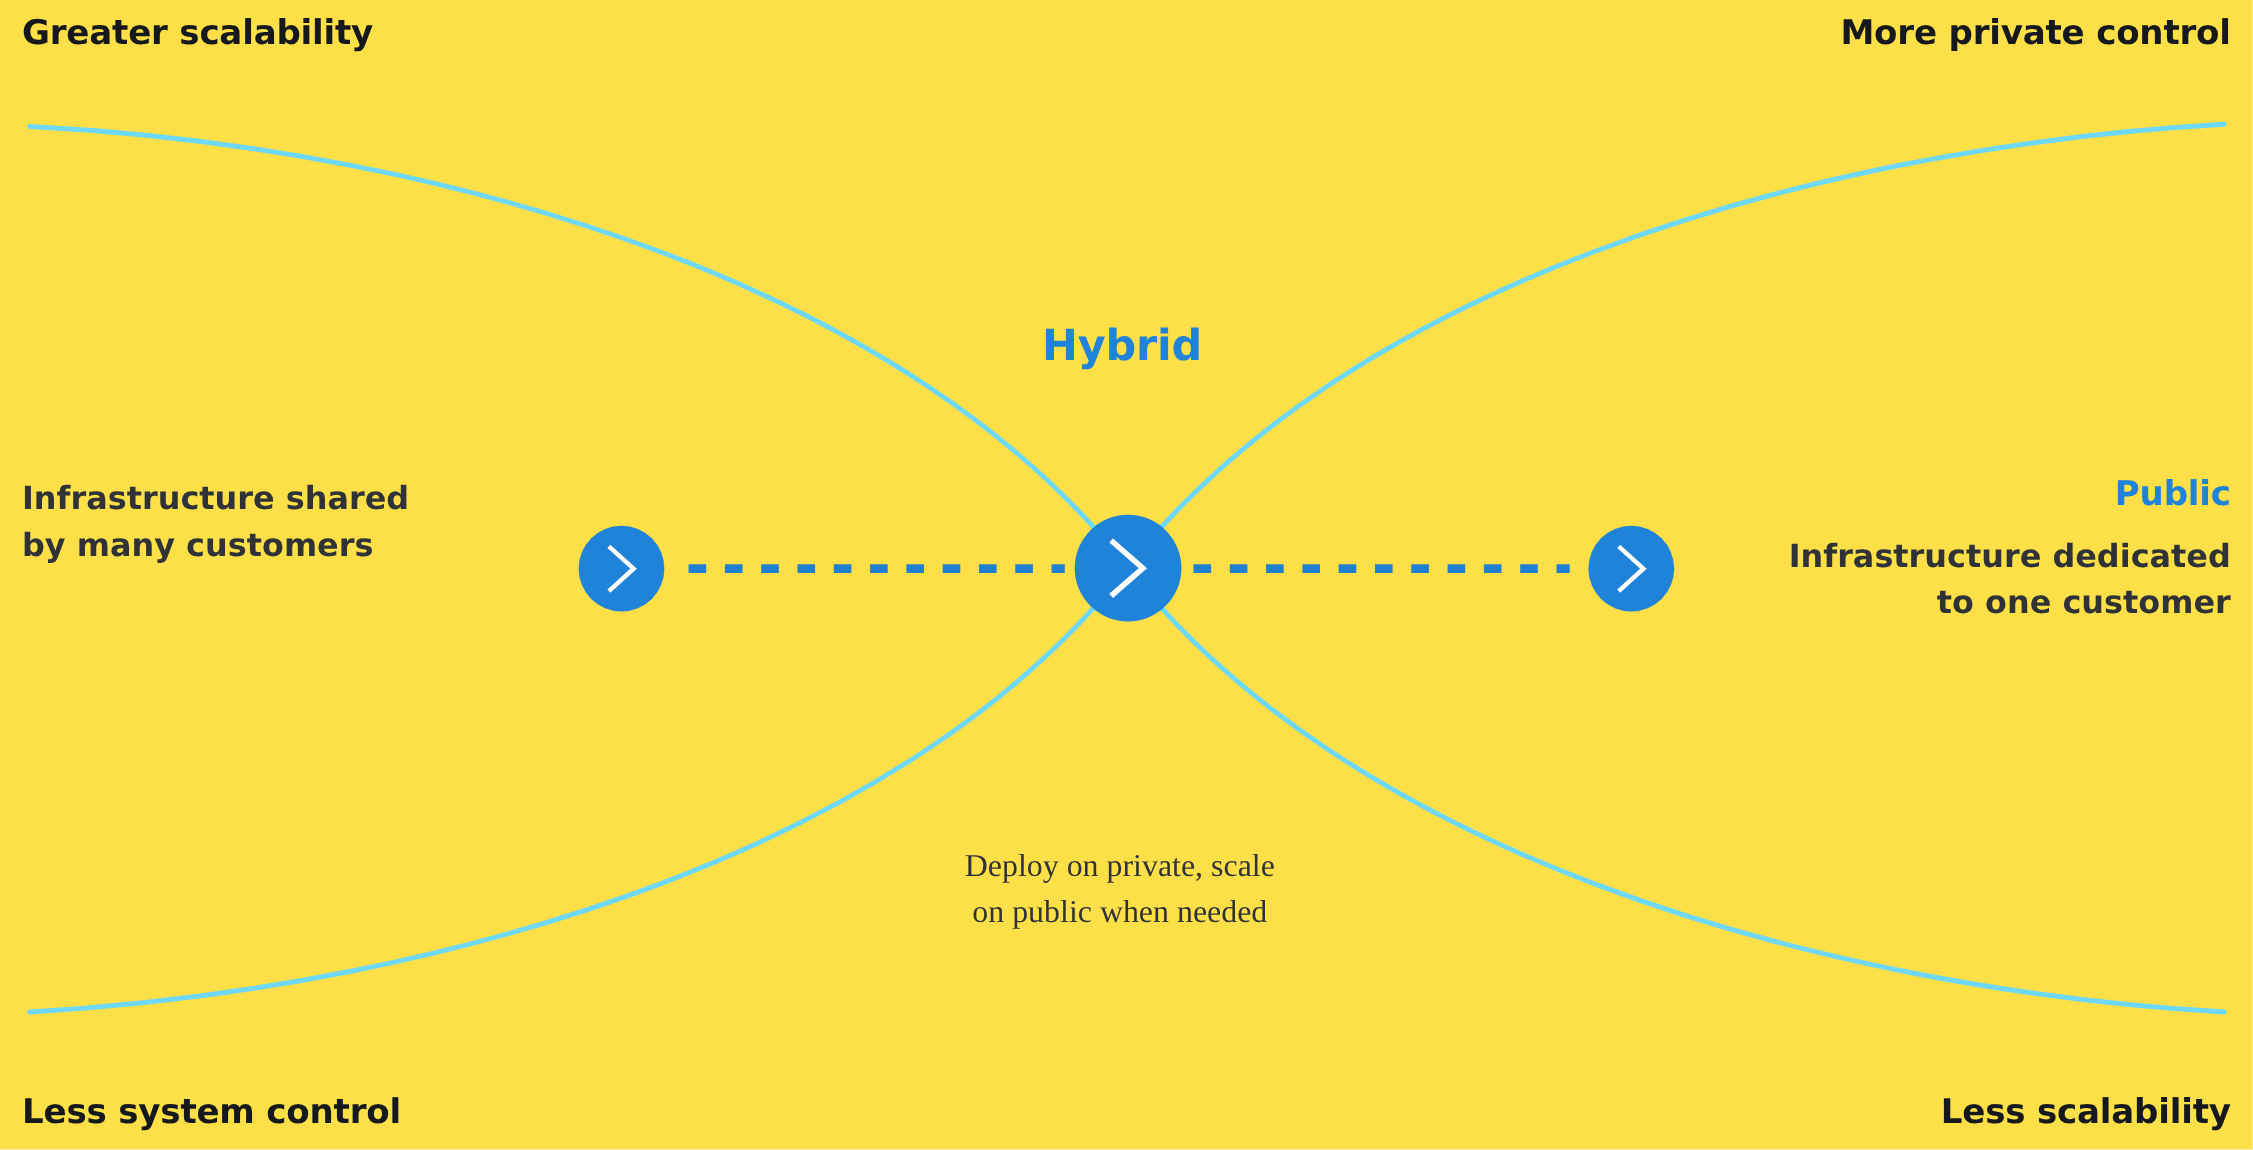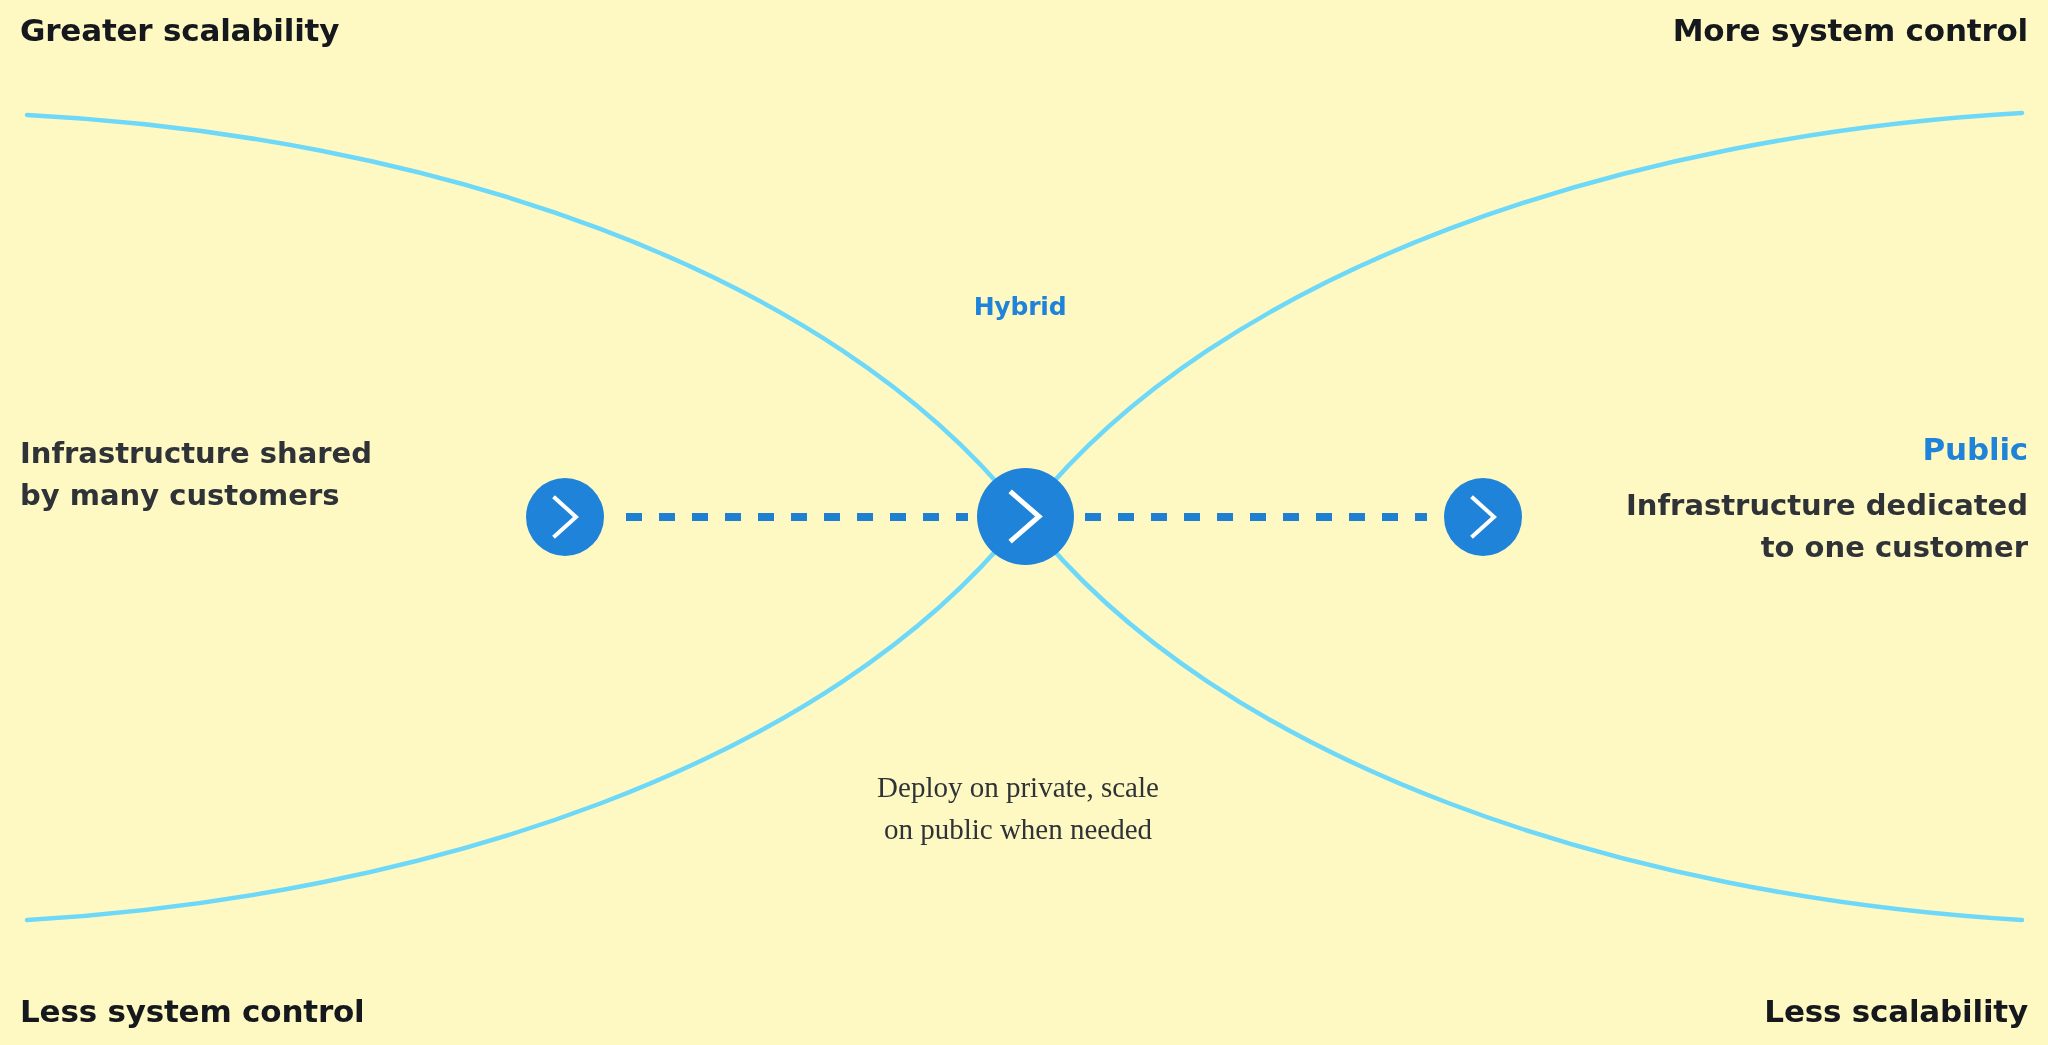"Greater scalability" #stage { background: #fef9c3 -> #fde047 }
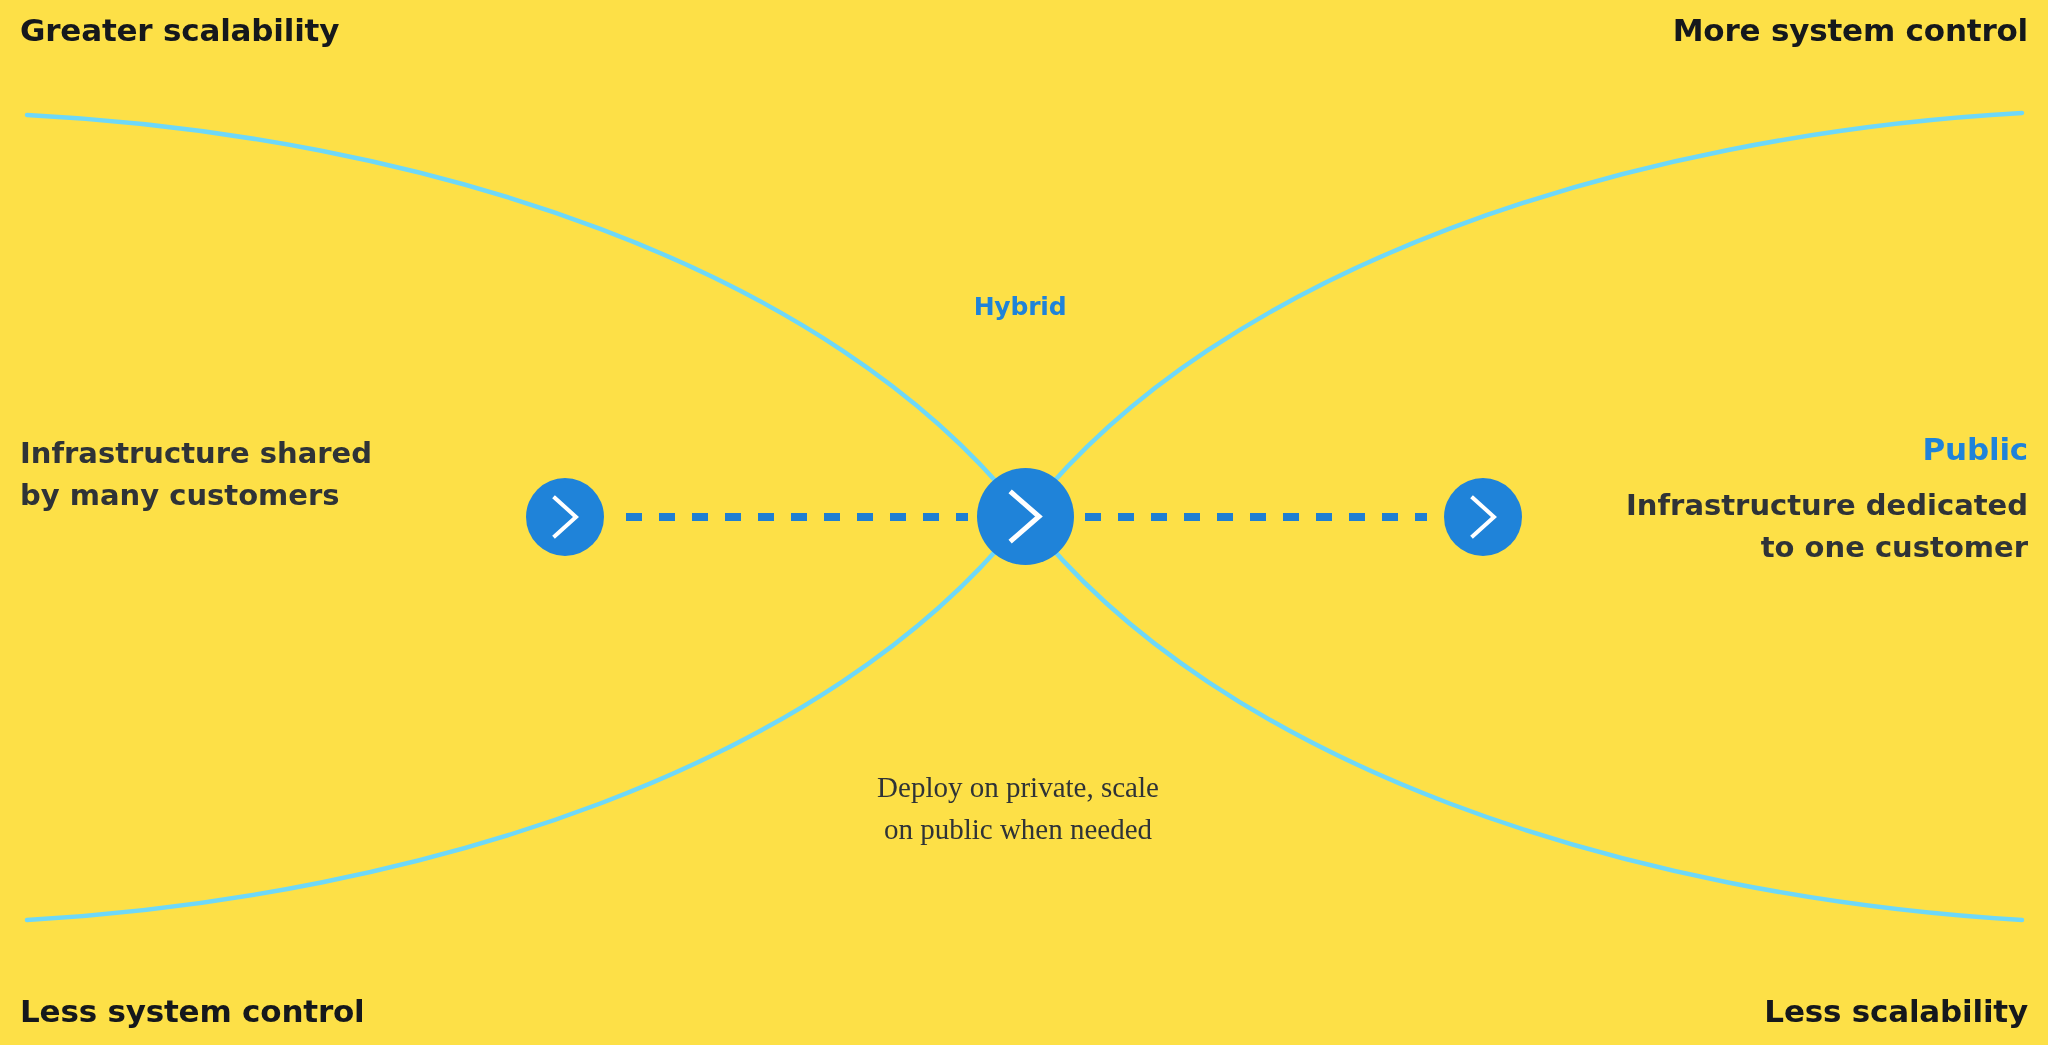"More system control" div.corner { text: system -> private }
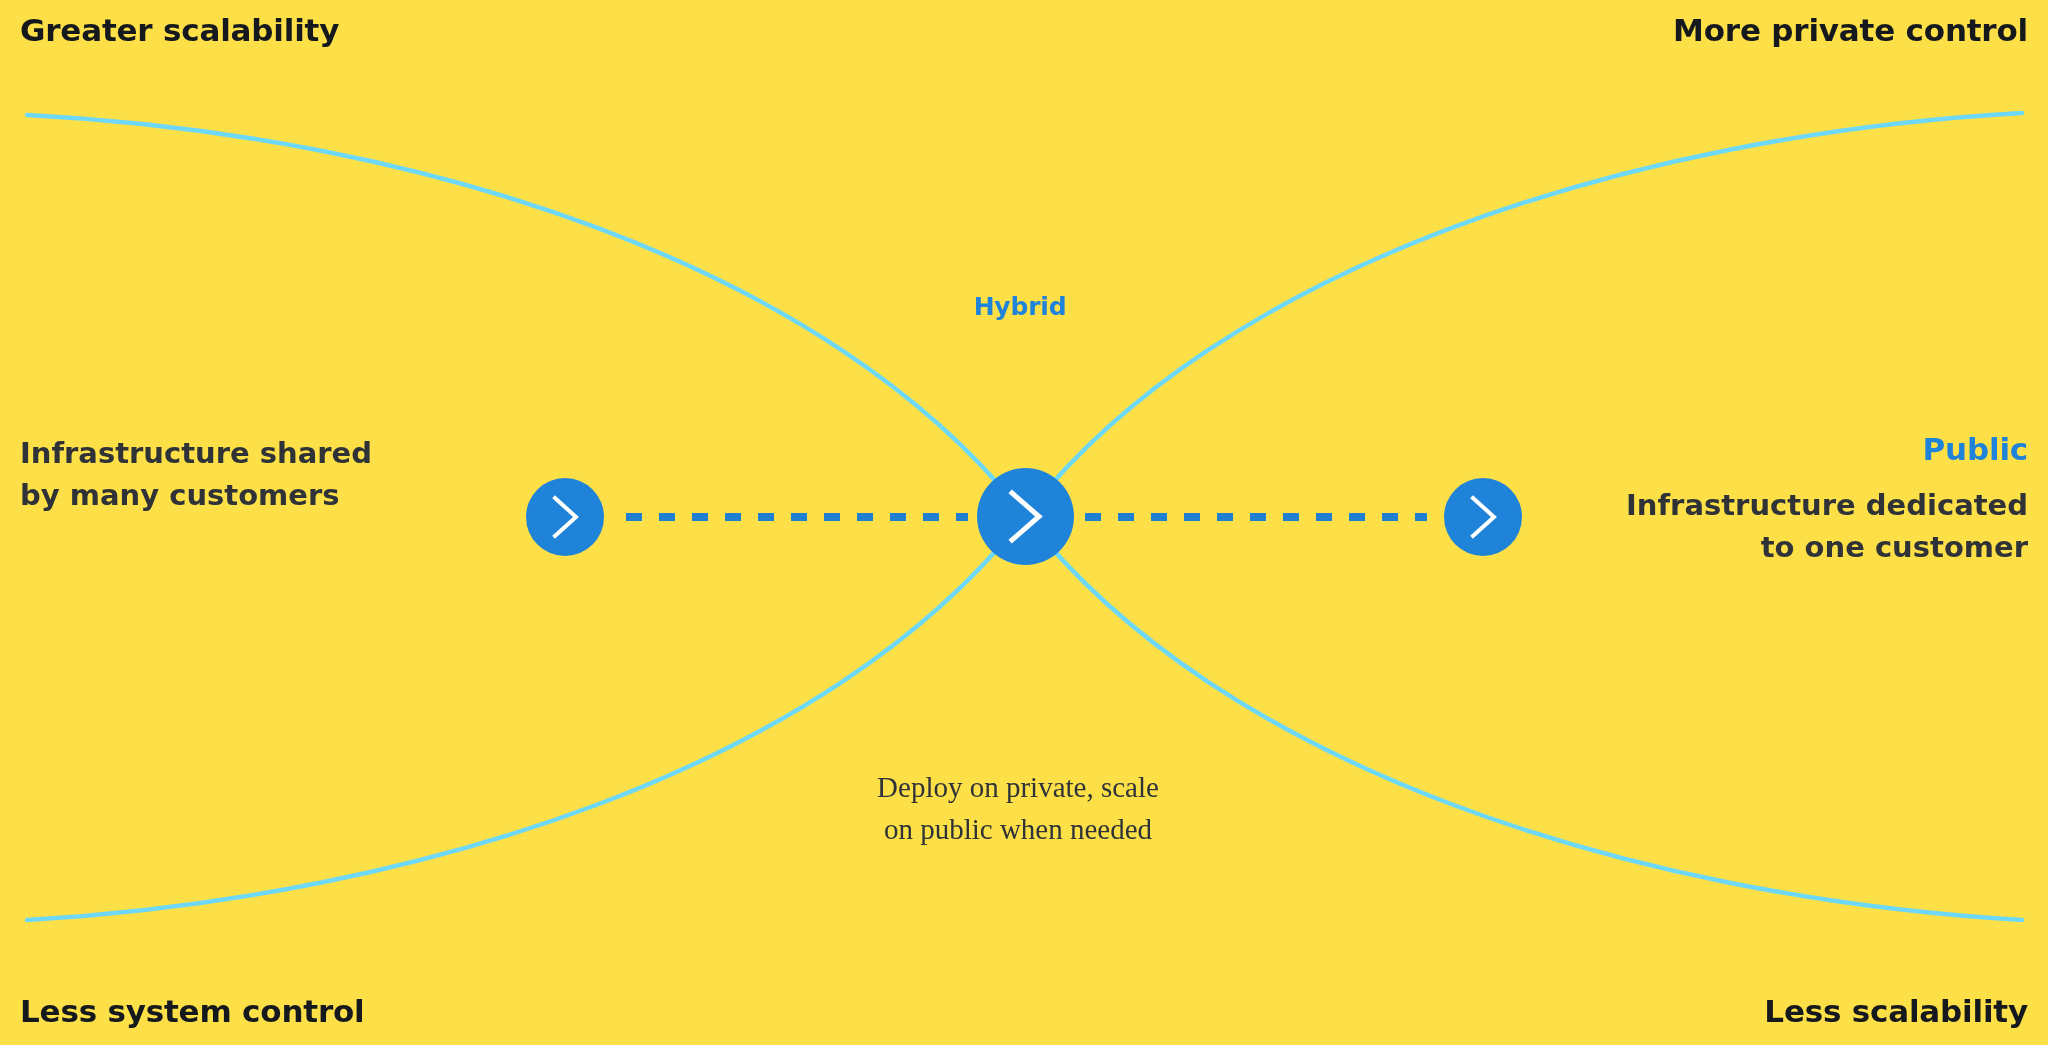"Hybrid" .hybrid-title { font-size: 25px -> 39px }
